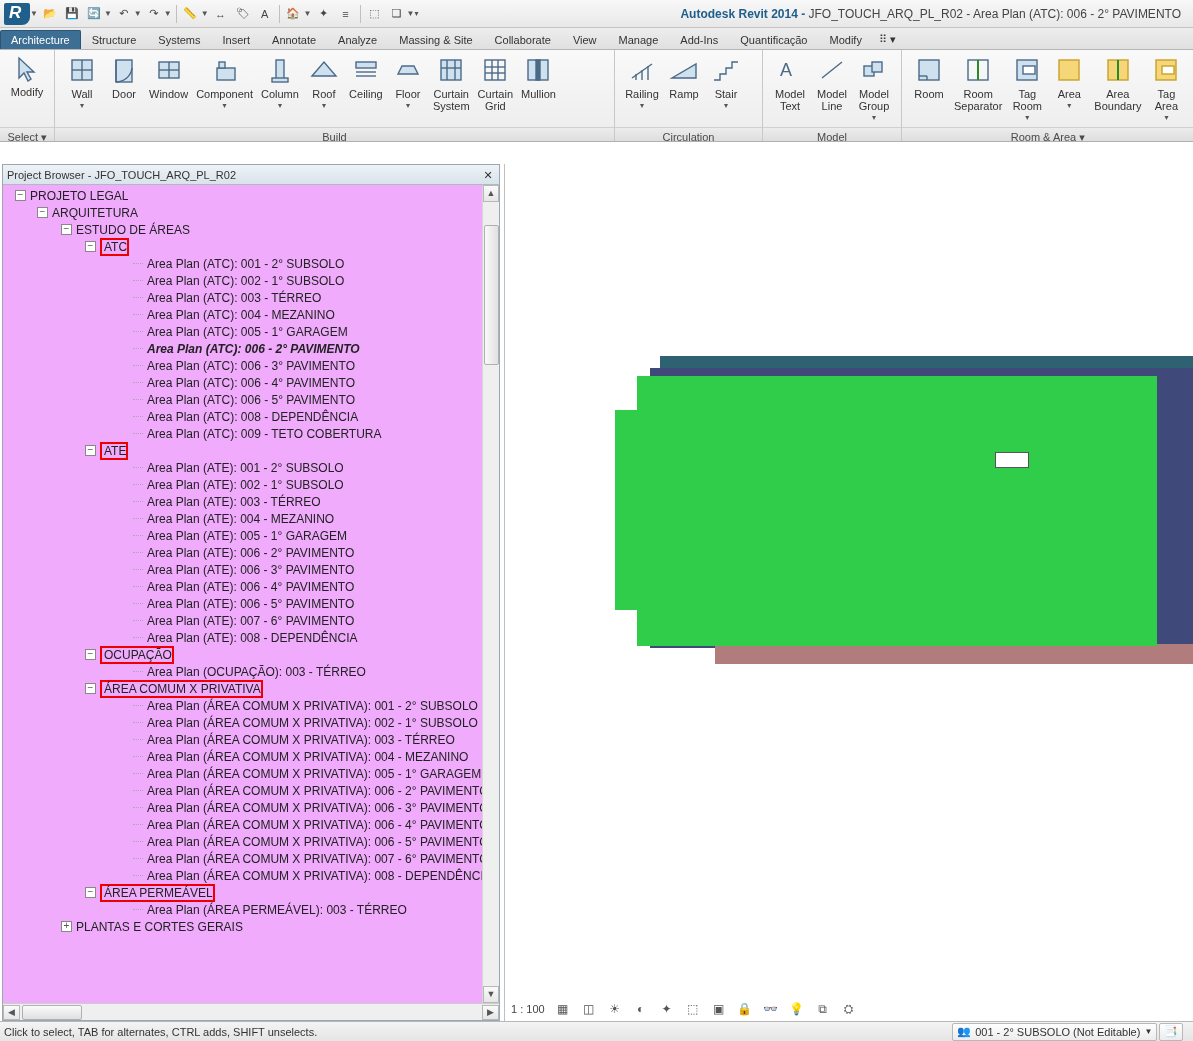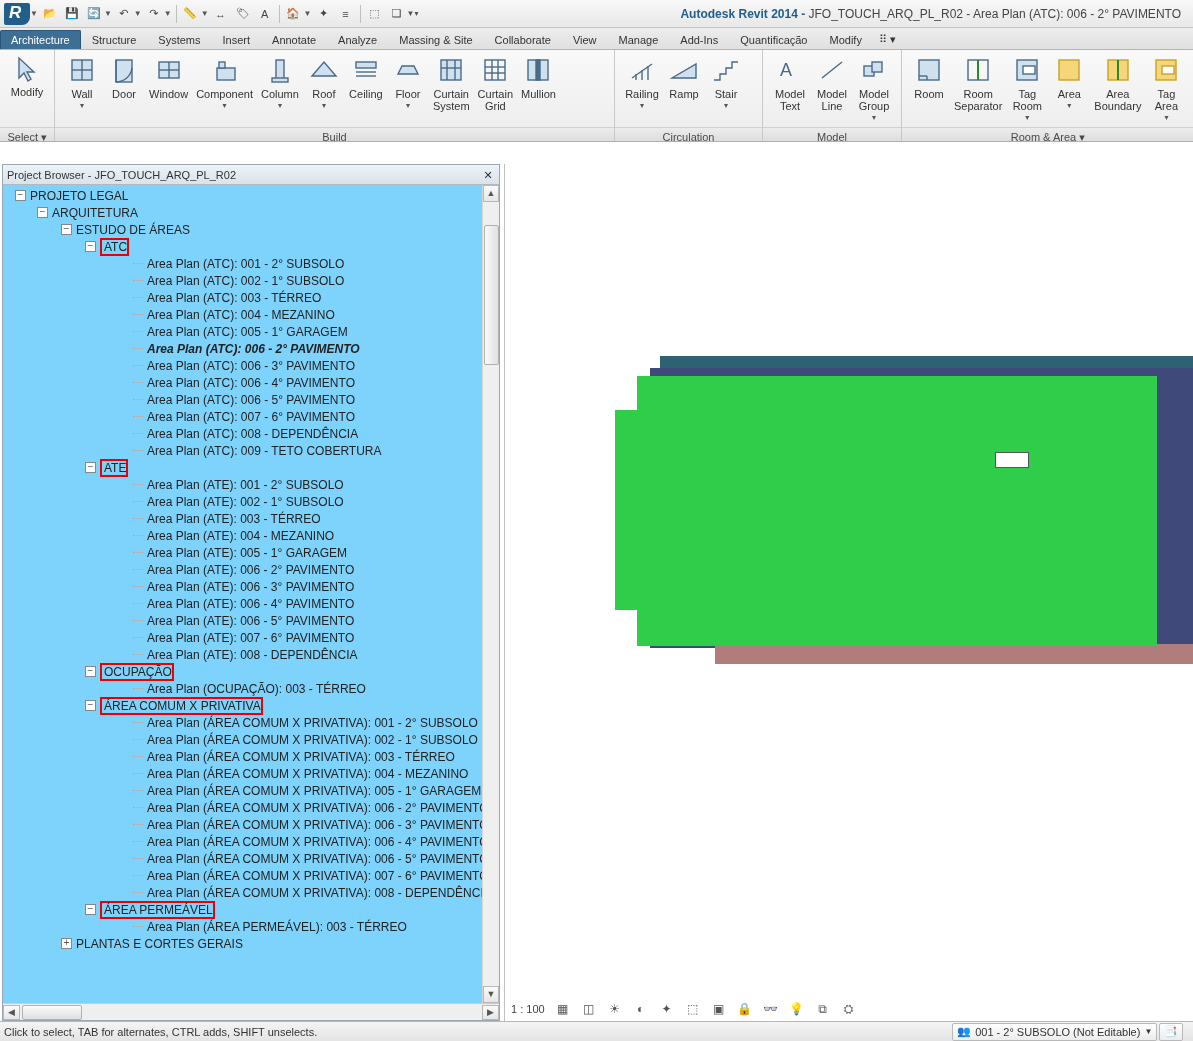"Project Browser - JFO_TOUCH_ARQ_PL_R02" .browser { background: #7dd3fc -> #f0abfc }
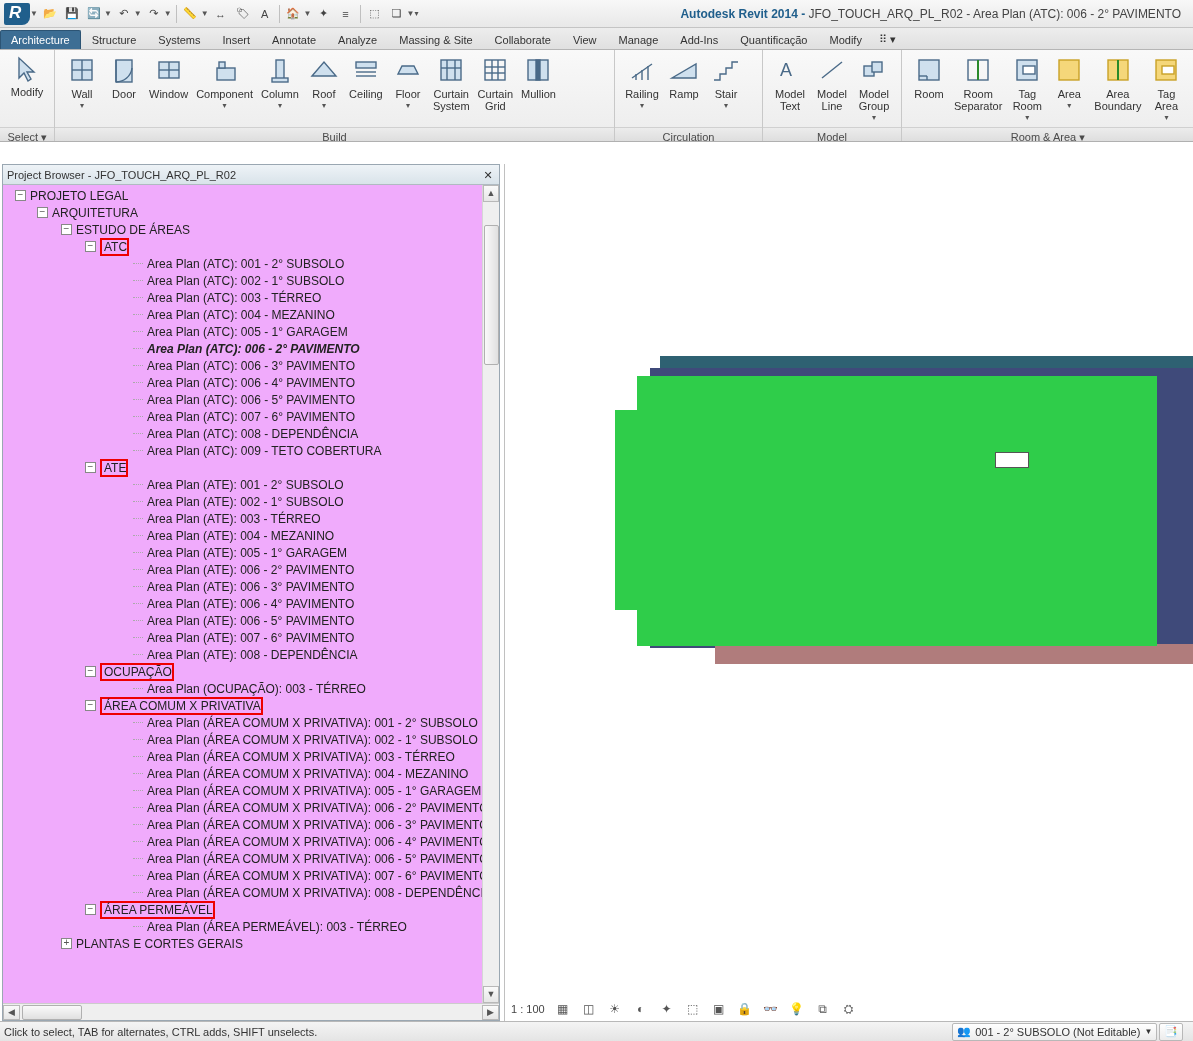"Area Plan (ATC): 007 -" div.tree-row { html: <div>Area Plan (ATC): 007 - 6° PAVIMENTO</div> -> none }
